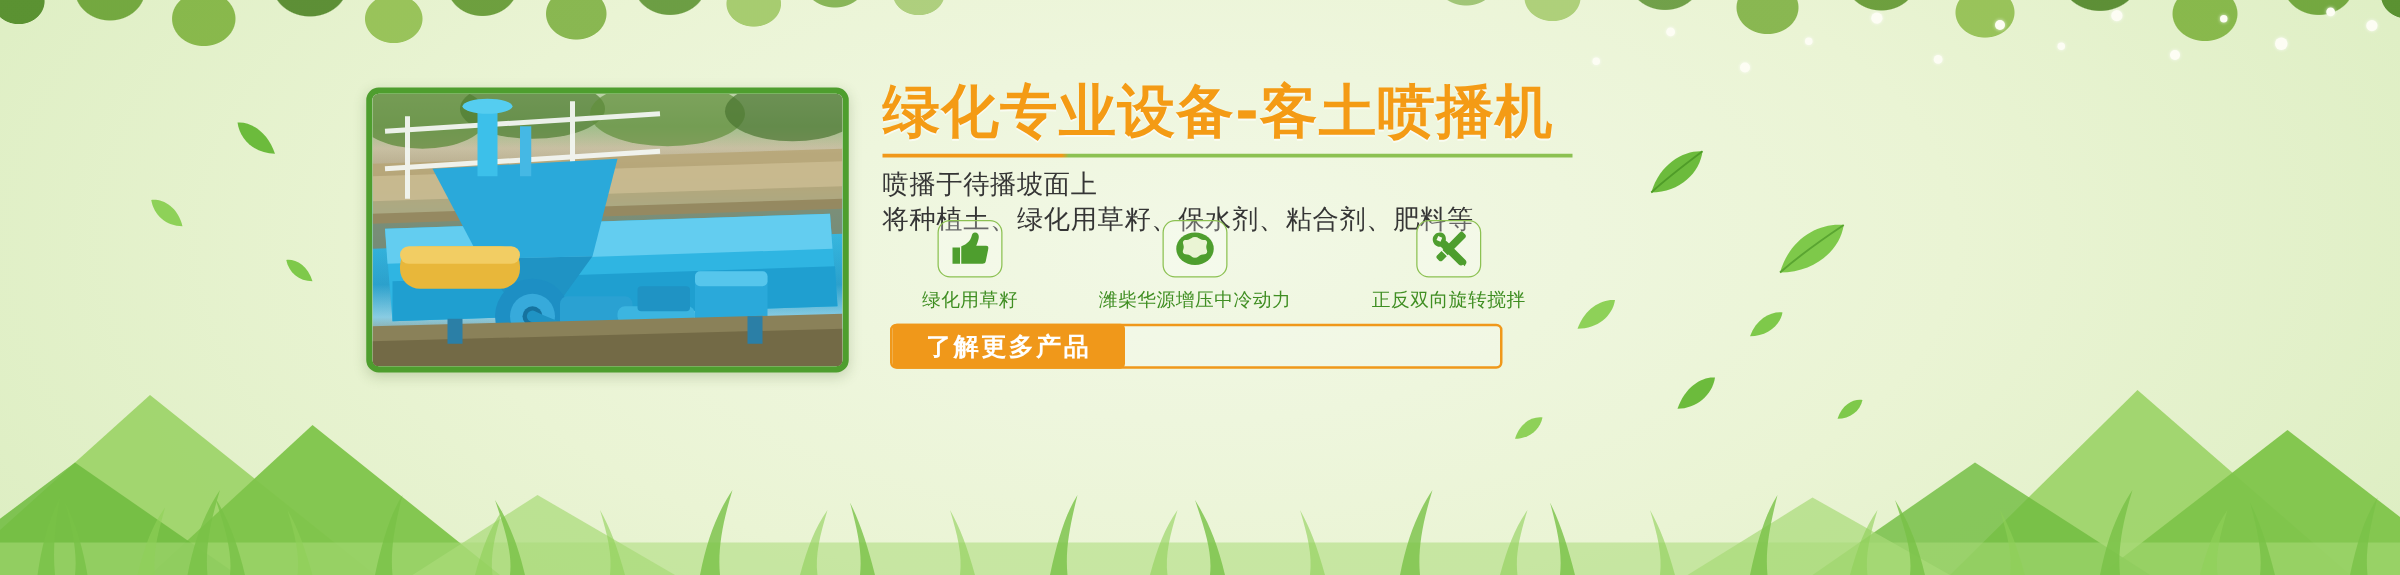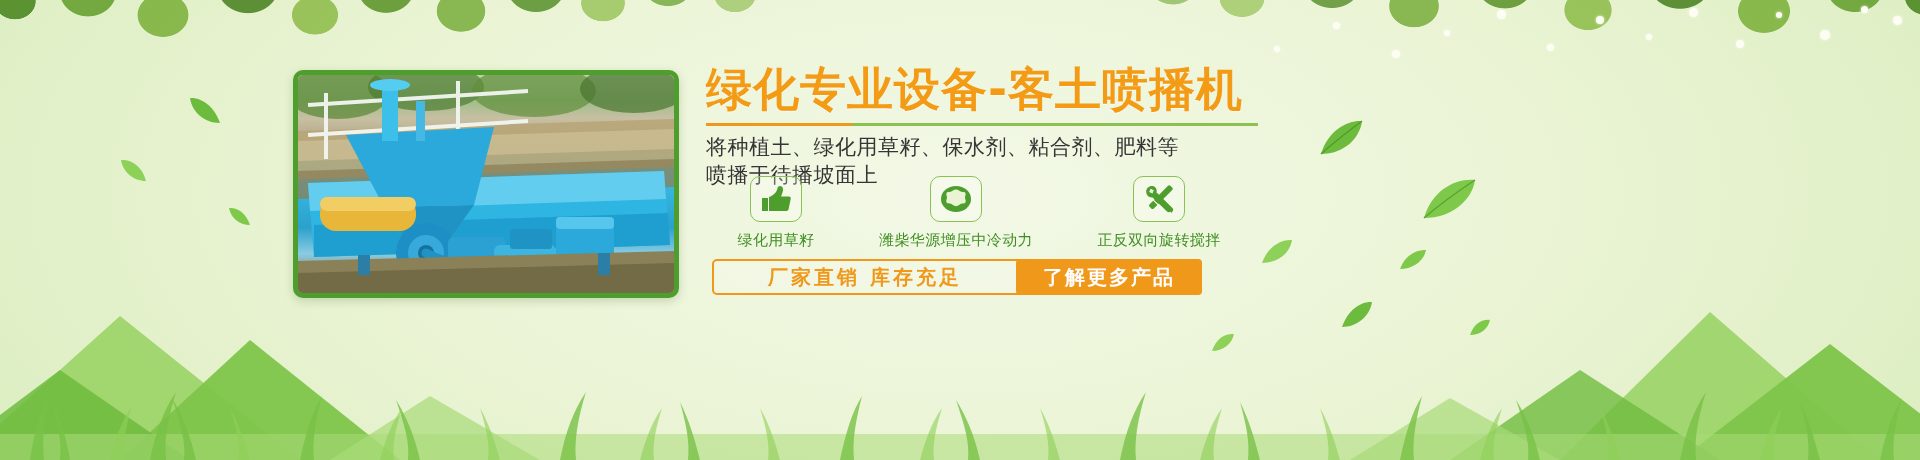"将种植土、绿化用草籽、保水剂、粘合剂、肥料等" div { order: before "喷播于待播坡面上" -> after "喷播于待播坡面上" }
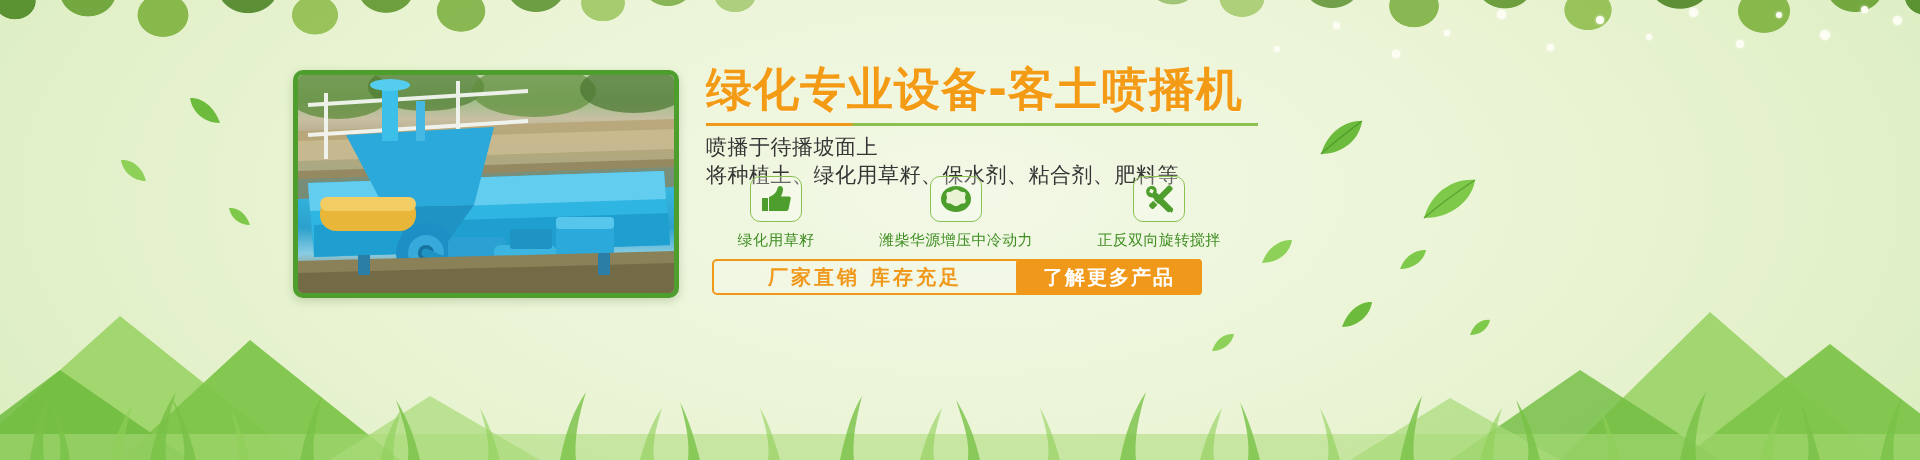"厂家直销 库存充足" div { html: <div>厂家直销 库存充足</div> -> none }
